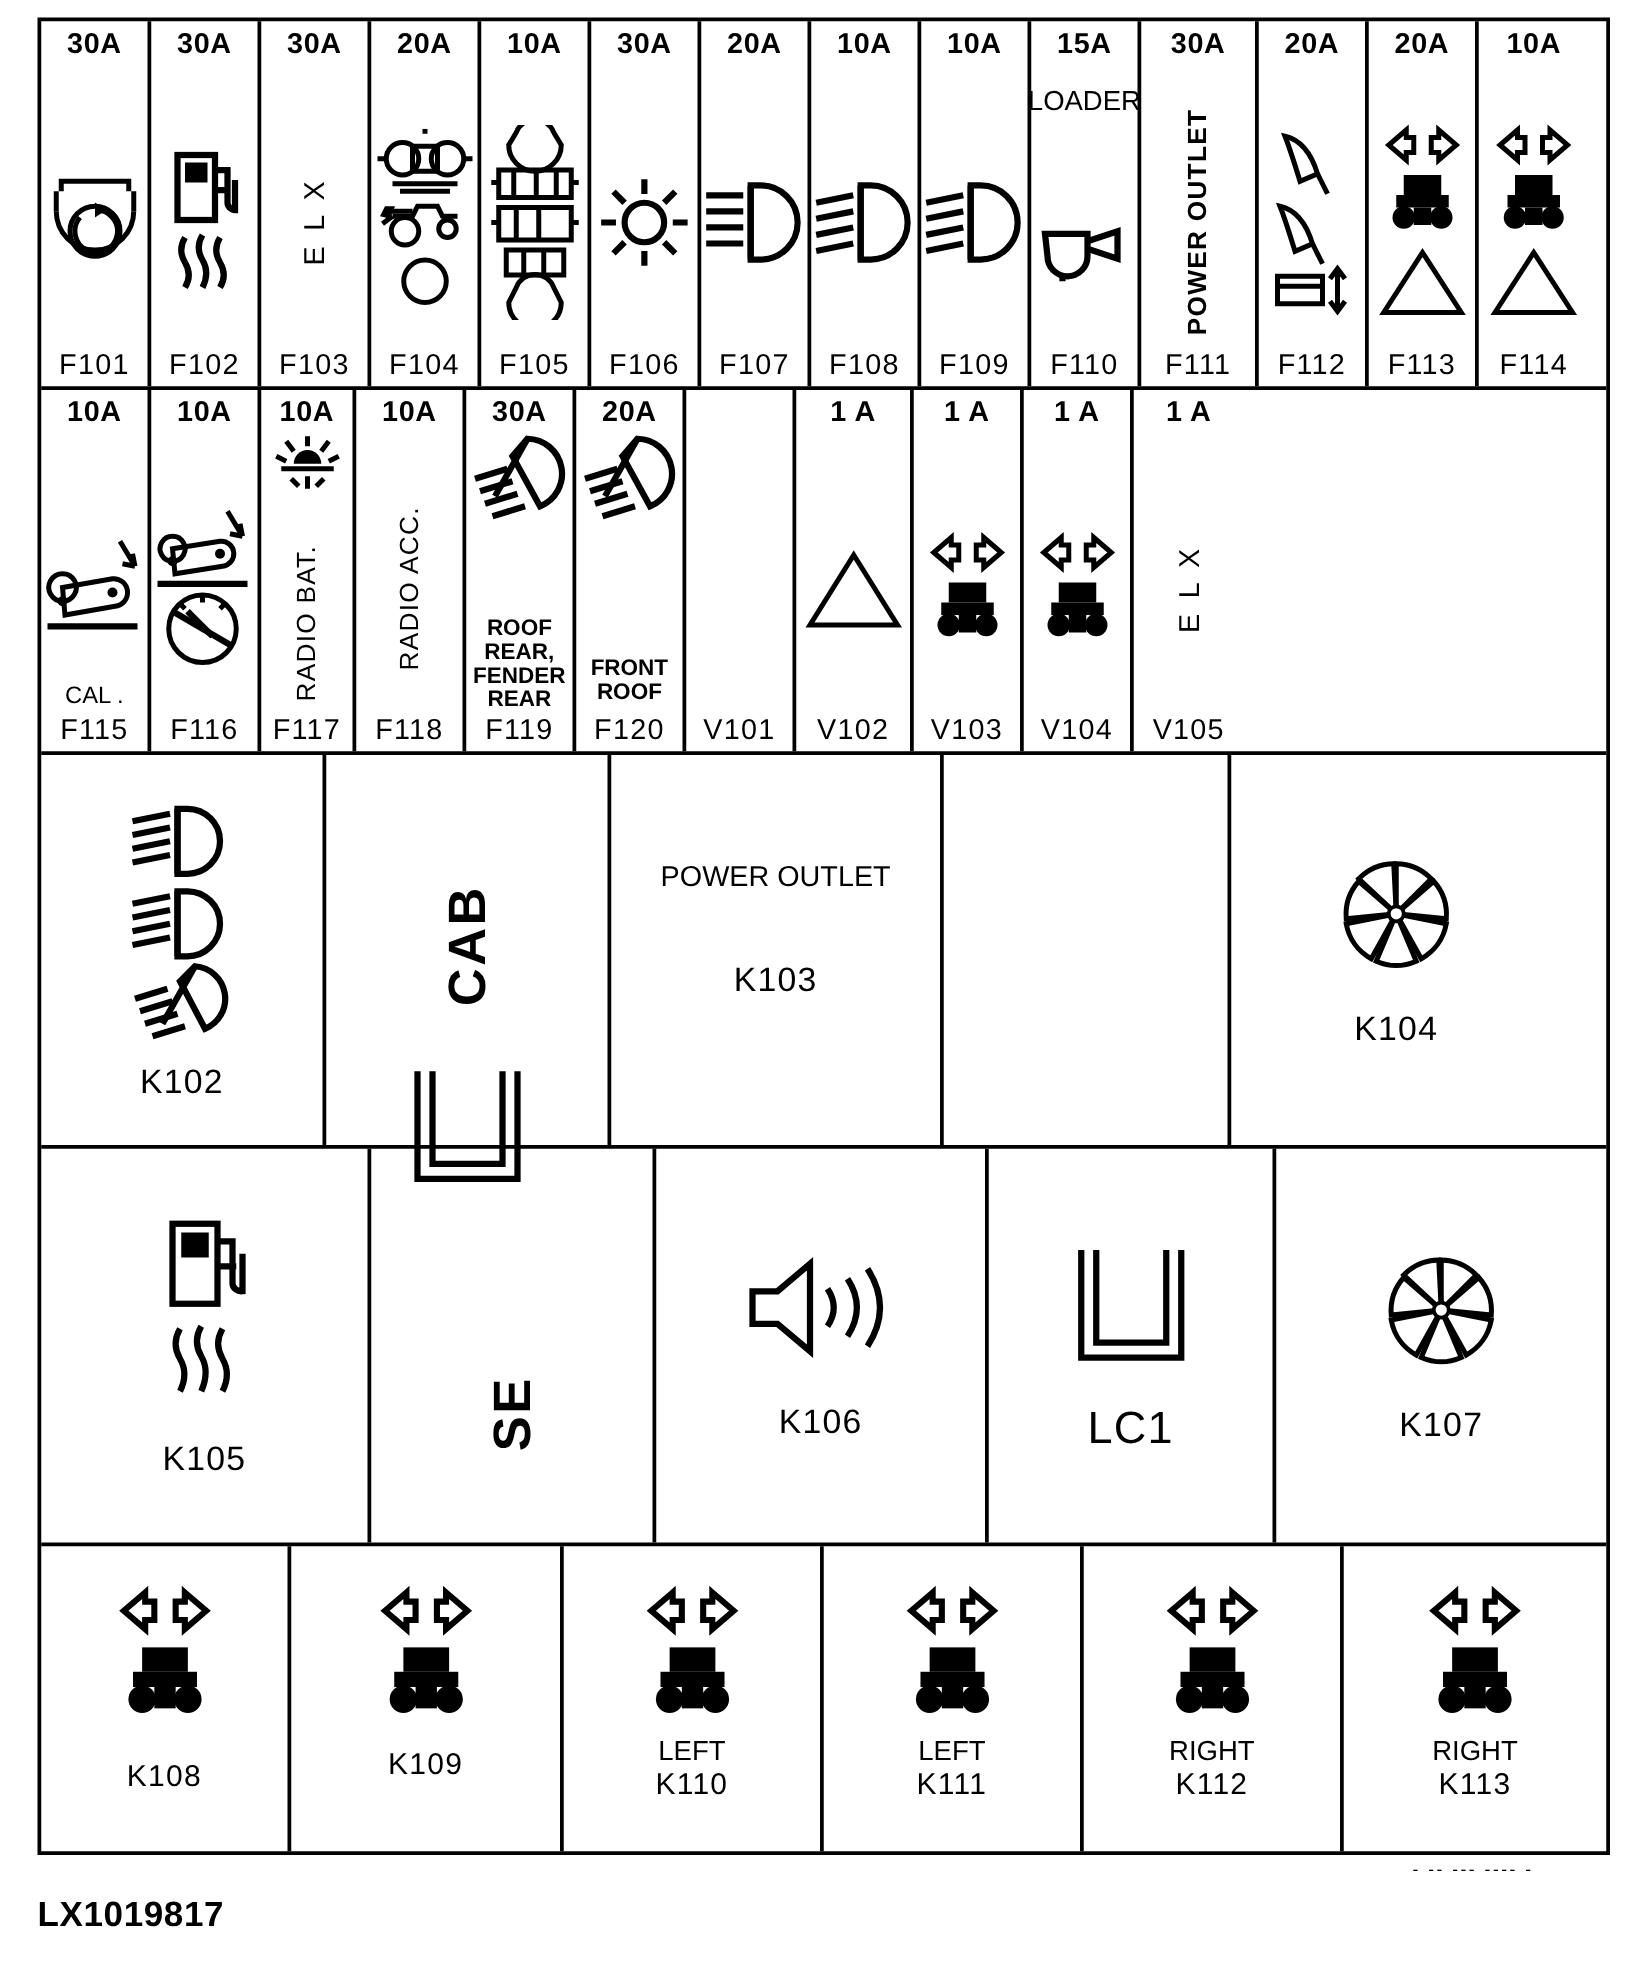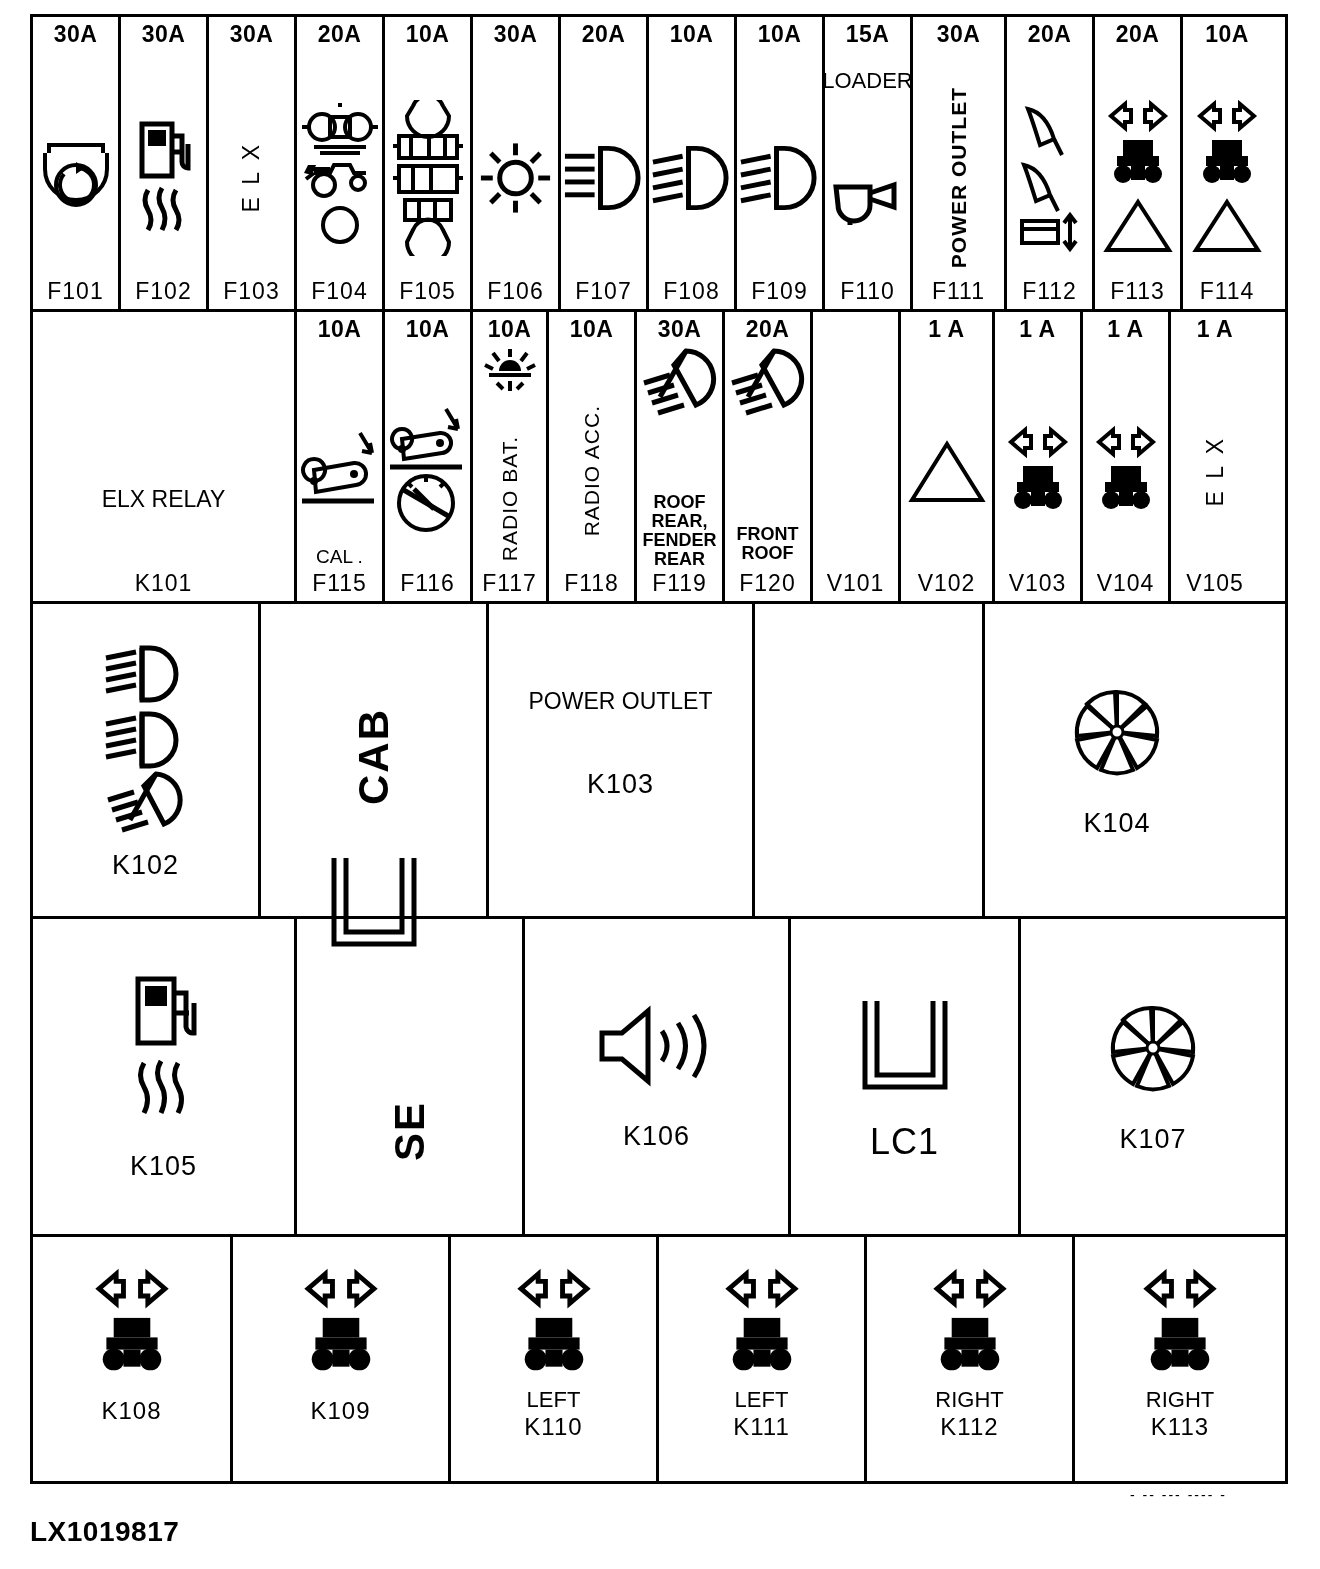"ELX RELAY" div.cell { html: <div> <div> <div>ELX RELAY</div> </div> <div>K101</div> </div> -> none }
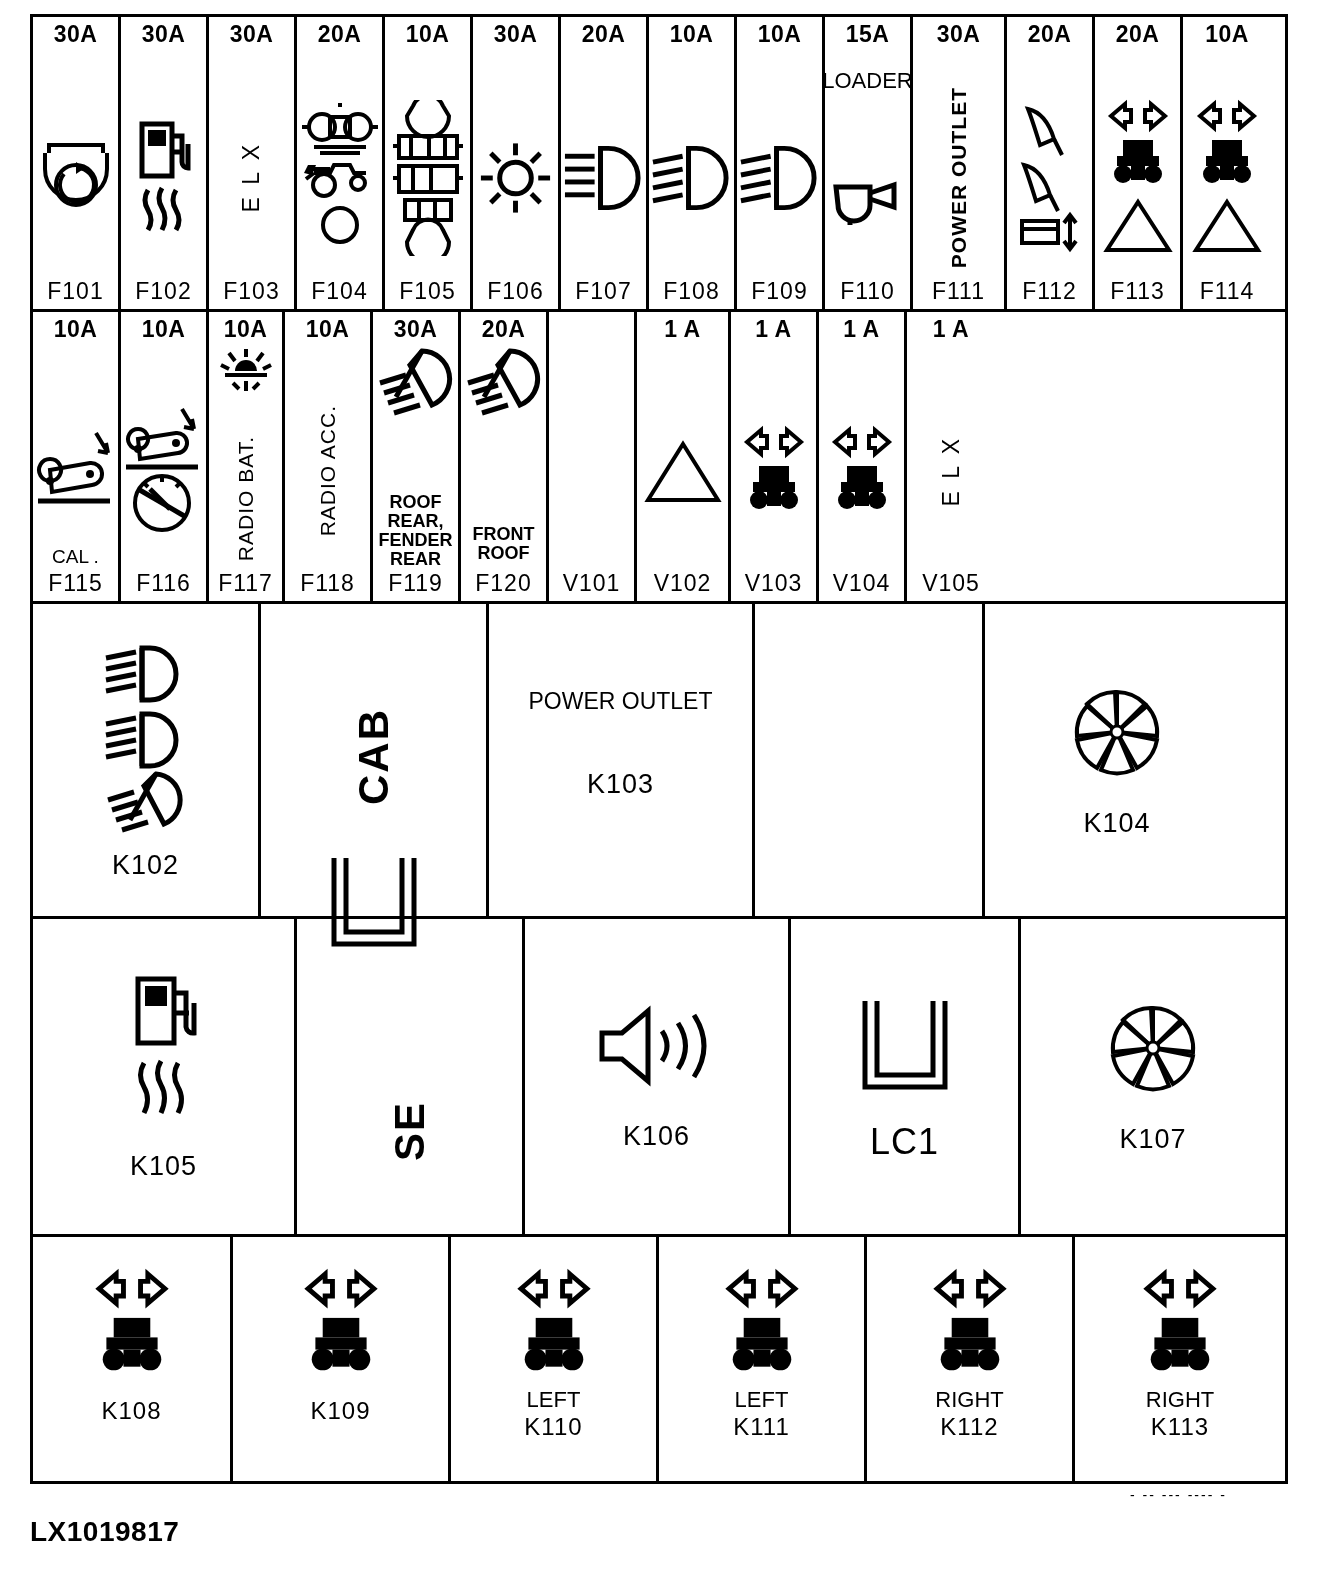"K108" div.bcode { margin-top: 10px -> 20px }
